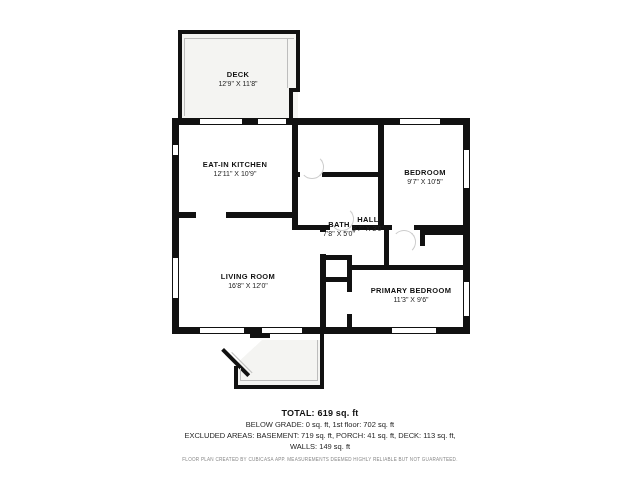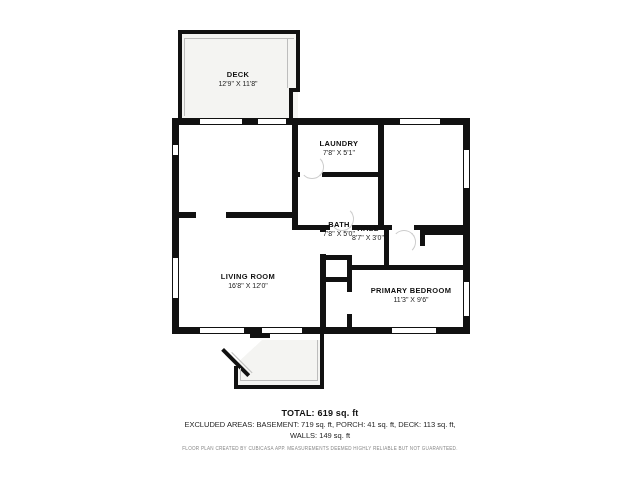"LAUNDRY" div.label { html: <div> <span>LAUNDRY</span> <span>7'8" X 5'1"</span> </div> -> none }
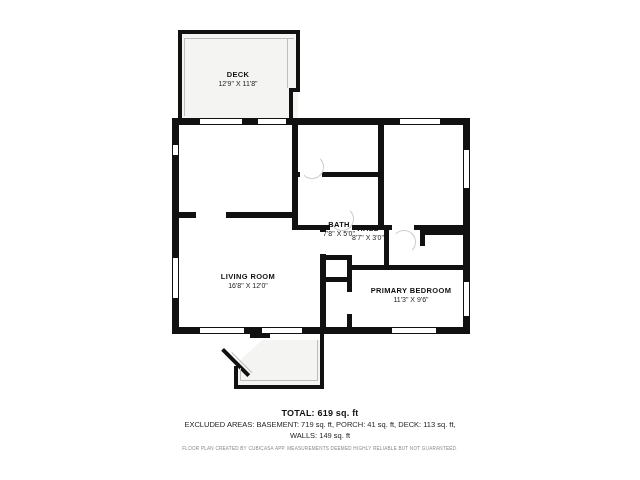"EAT-IN KITCHEN" div.label { html: none -> <div> <span>EAT-IN KITCHEN</span> <span>12'11" X 10'9"</span> </div> }
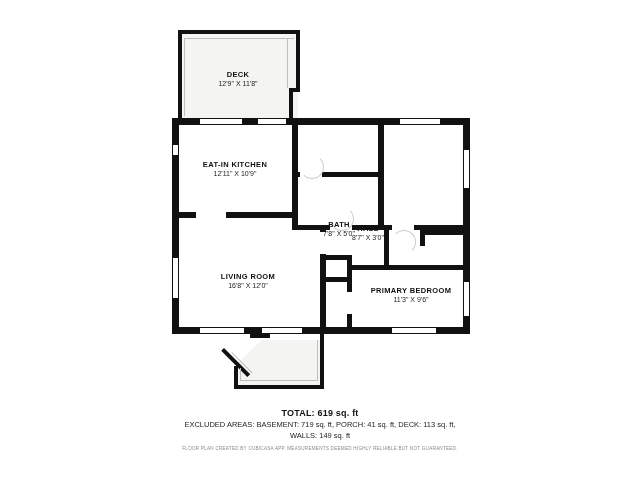"BEDROOM" div.label { html: none -> <div> <span>BEDROOM</span> <span>9'7" X 10'5"</span> </div> }
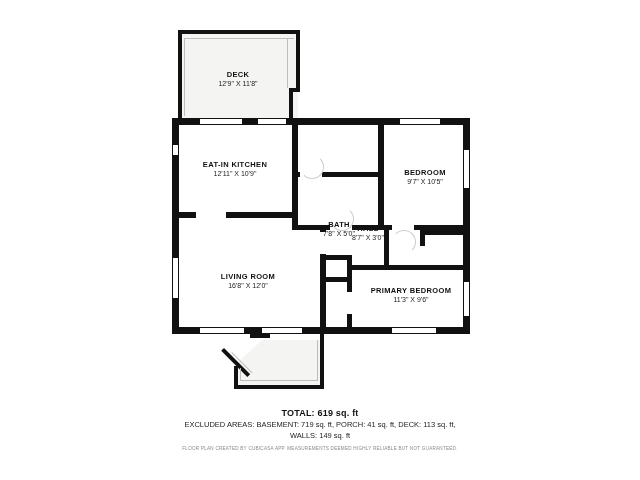"HALL" div.label { top: 224px -> 215px }
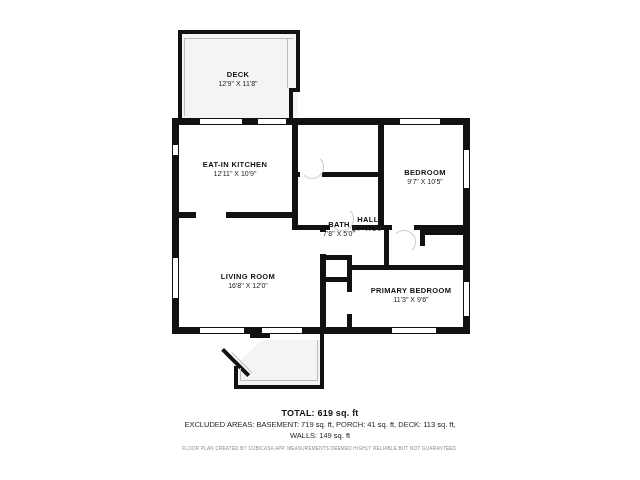"BELOW GRADE: 0 sq. ft," div.line { html: none -> <div>BELOW GRADE: 0 sq. ft, 1st floor: 702 sq. ft</div> }
